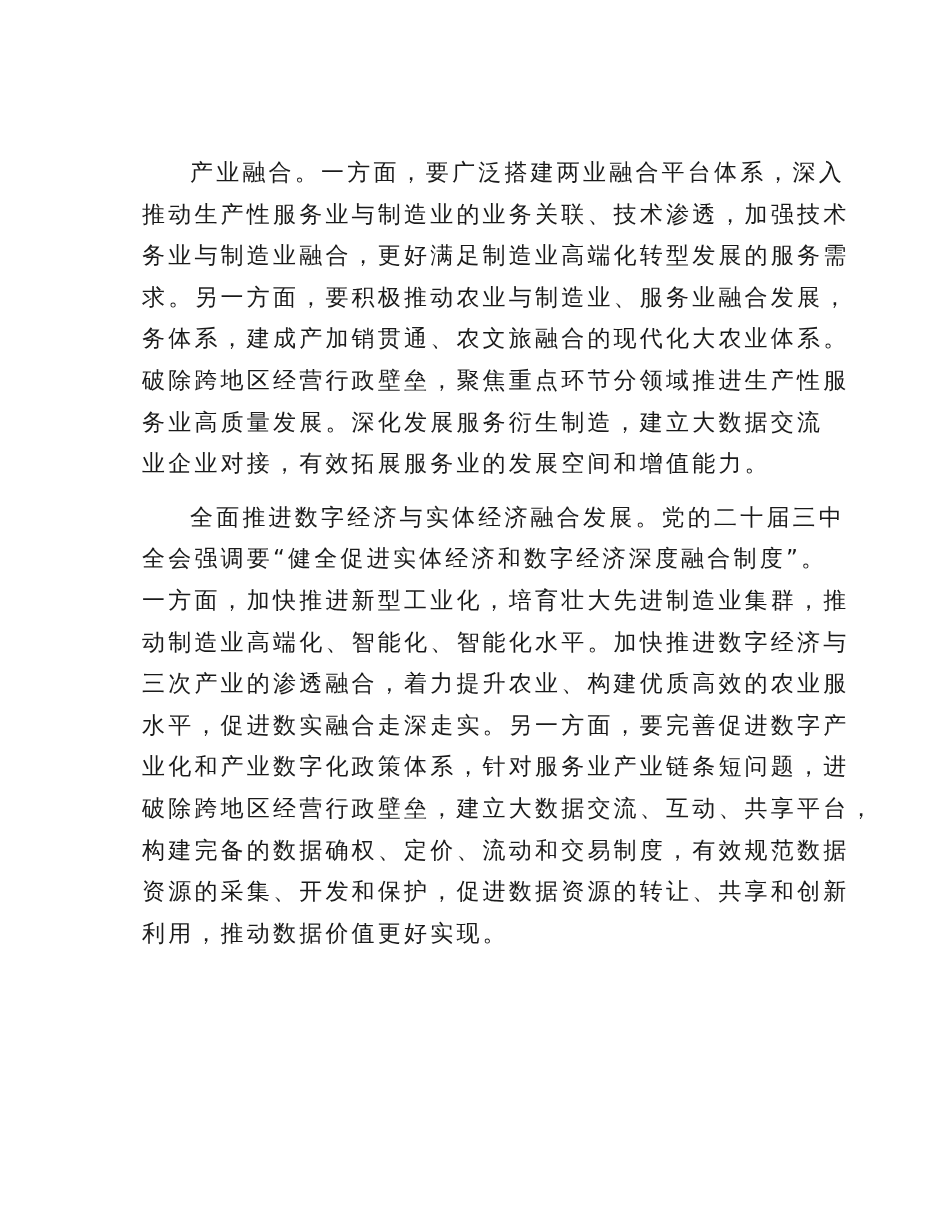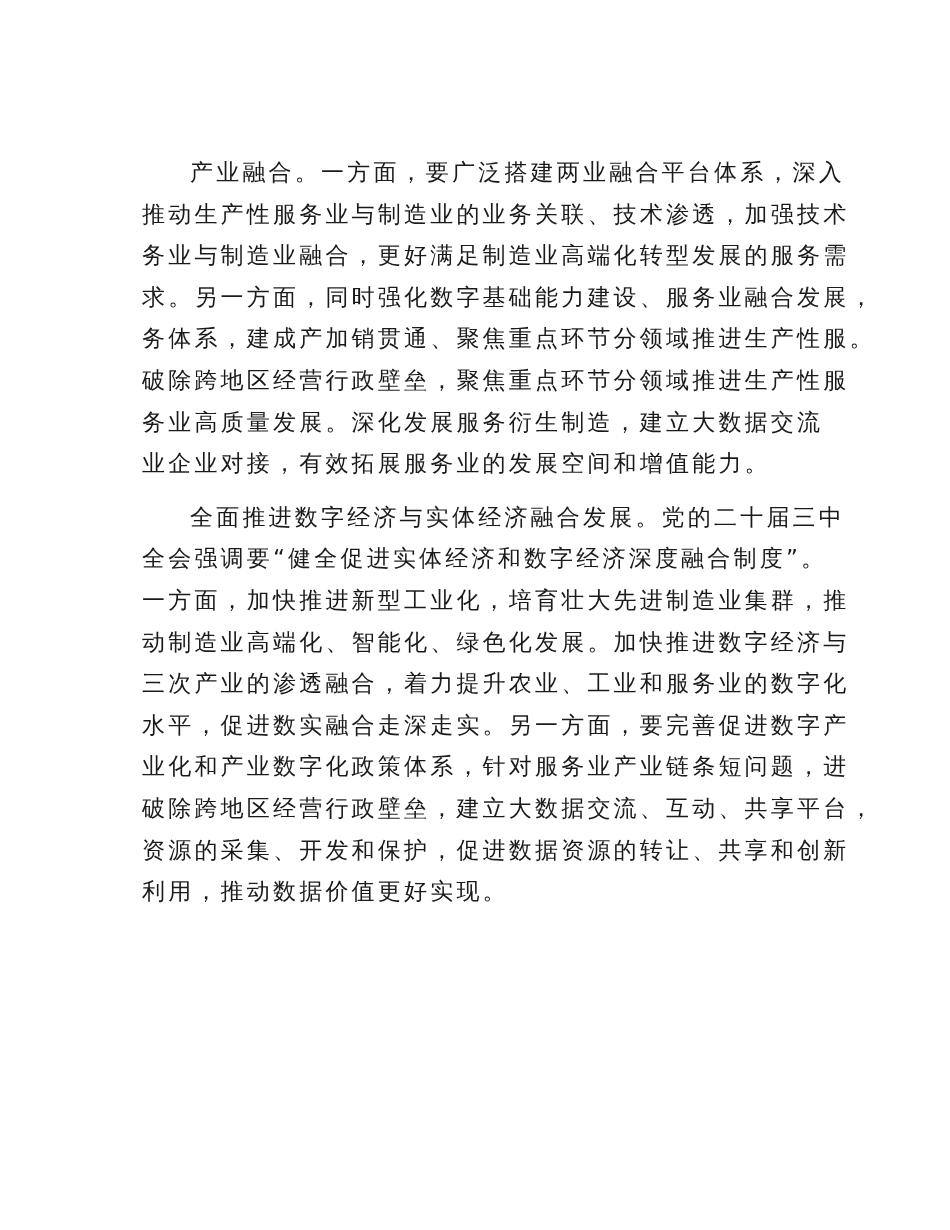"求。另一方面，同时强化数字基础能力建设、服务业融合发展，" span.line { text: 同时强化数字基础能力建设 -> 要积极推动农业与制造业 }
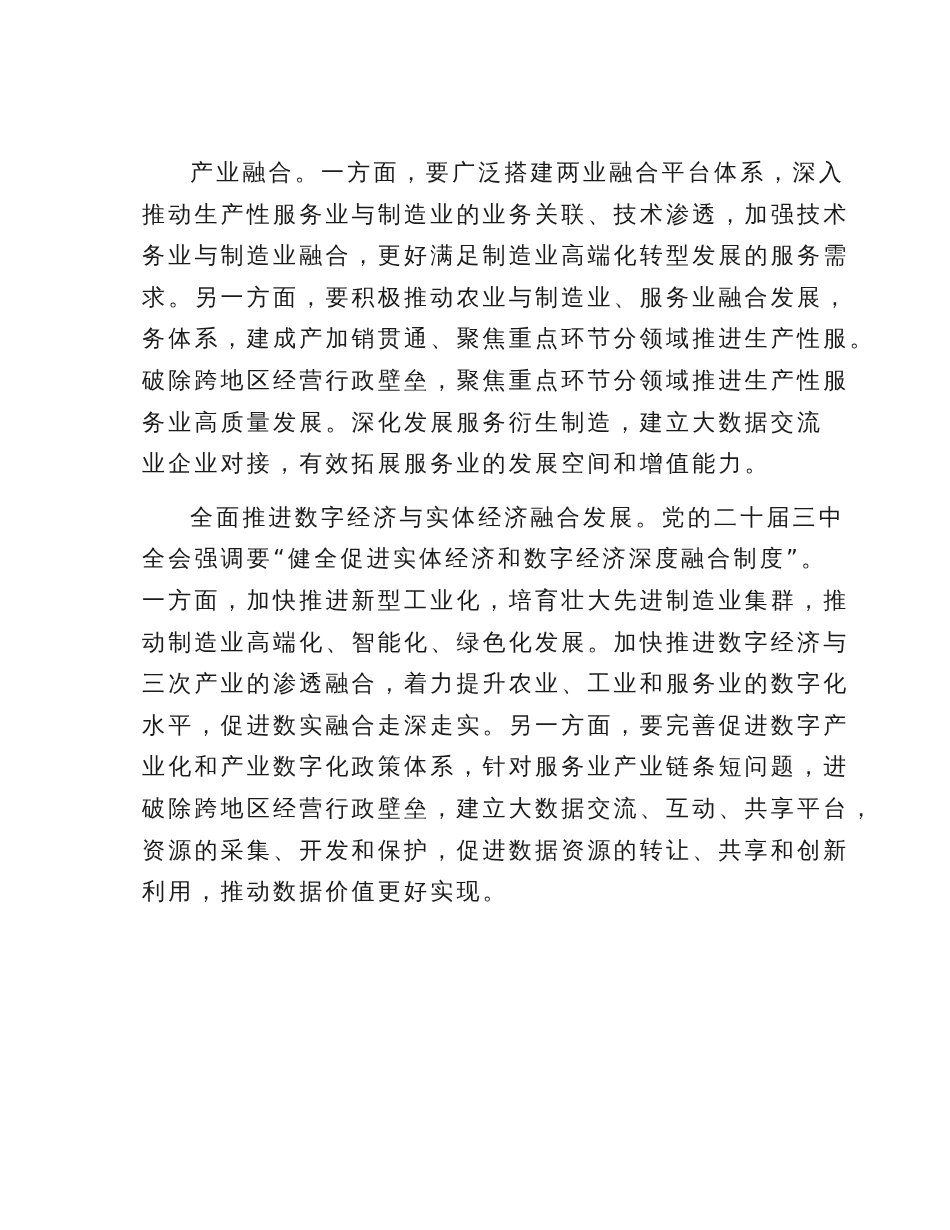"务体系，建成产加销贯通、聚焦重点环节分领域推进生产性服。" span.line { text: 聚焦重点环节分领域推进生产性服 -> 农文旅融合的现代化大农业体系 }
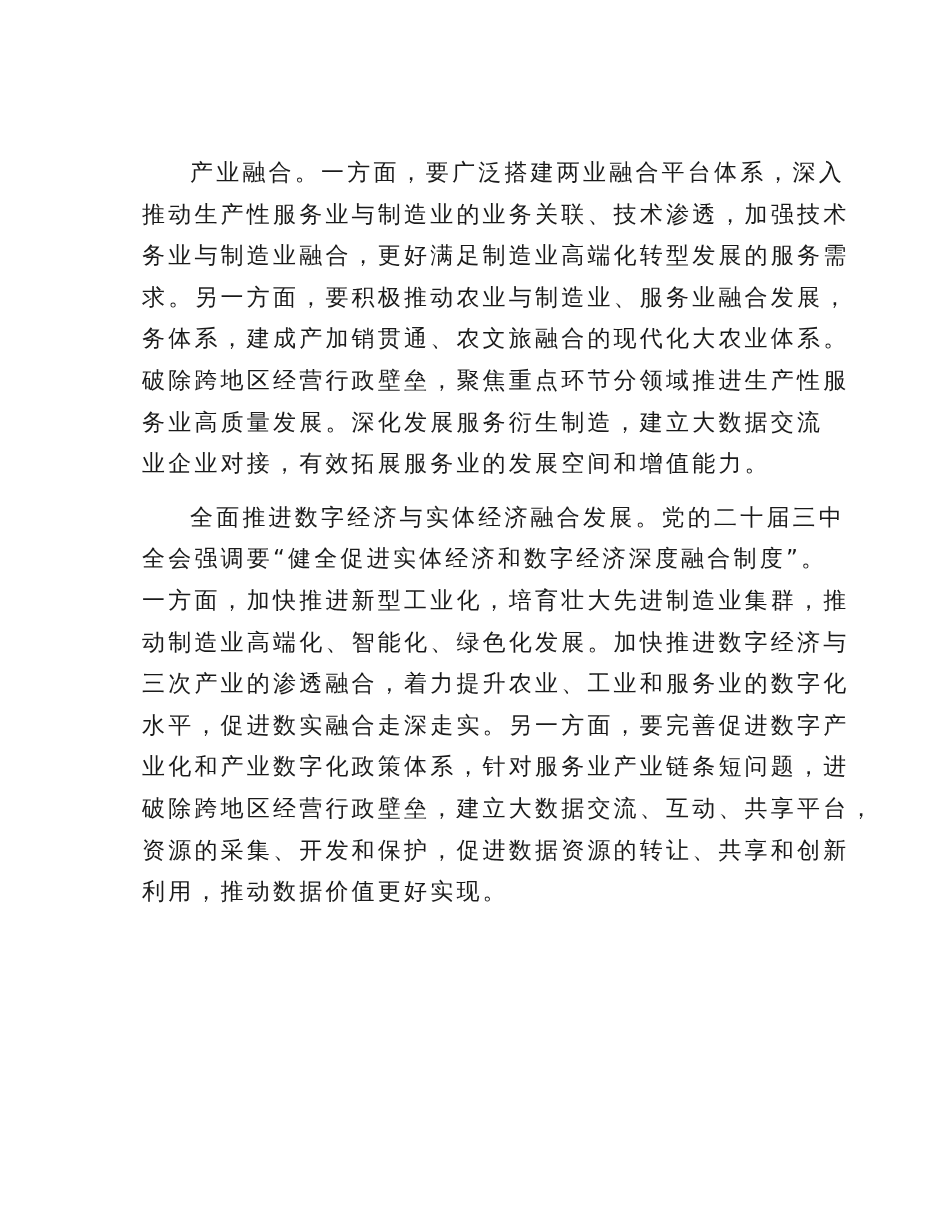"动制造业高端化、智能化、绿色化发展。加快推进数字经济与" span.line { text: 绿色化发展 -> 智能化水平 }
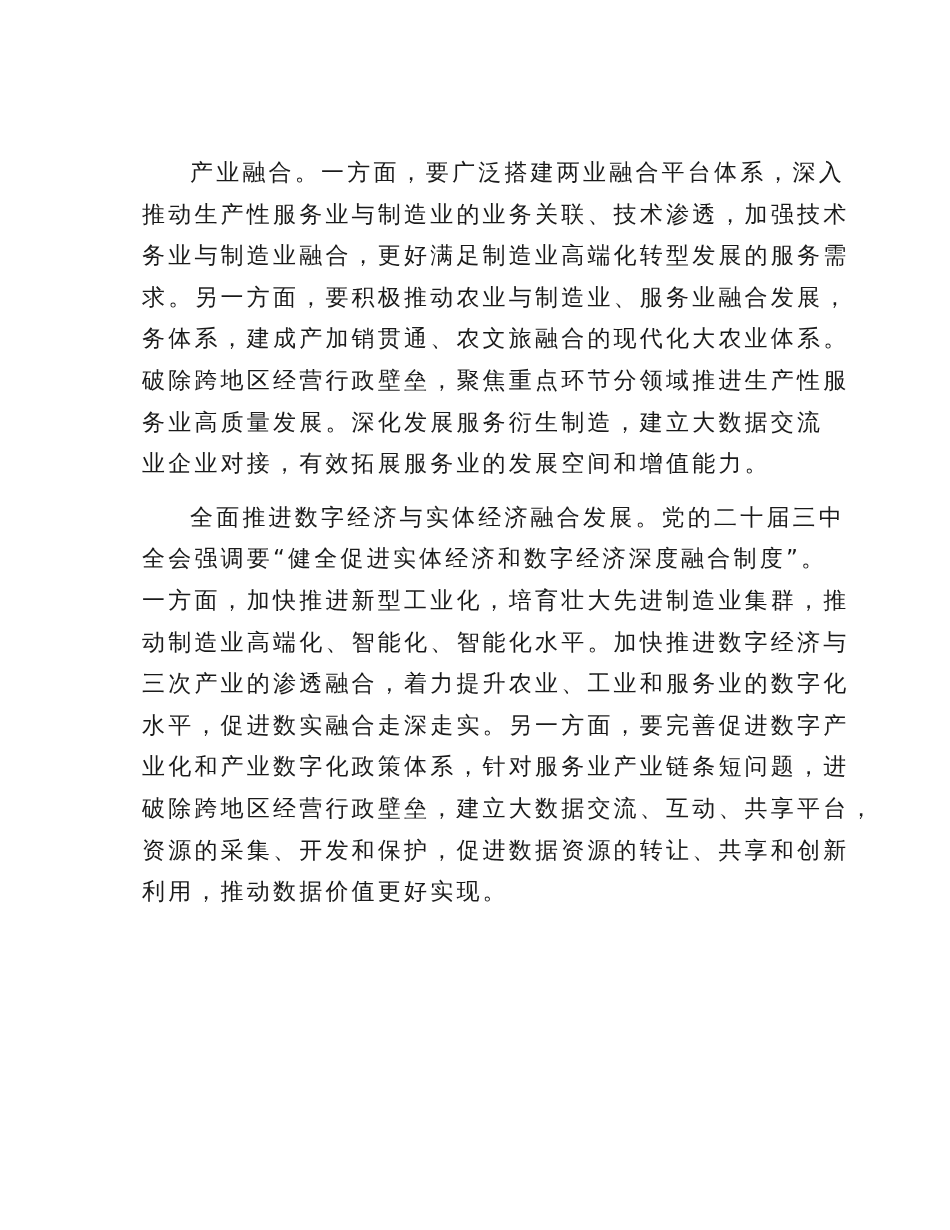"三次产业的渗透融合，着力提升农业、工业和服务业的数字化" span.line { text: 工业和服务业的数字化 -> 构建优质高效的农业服 }
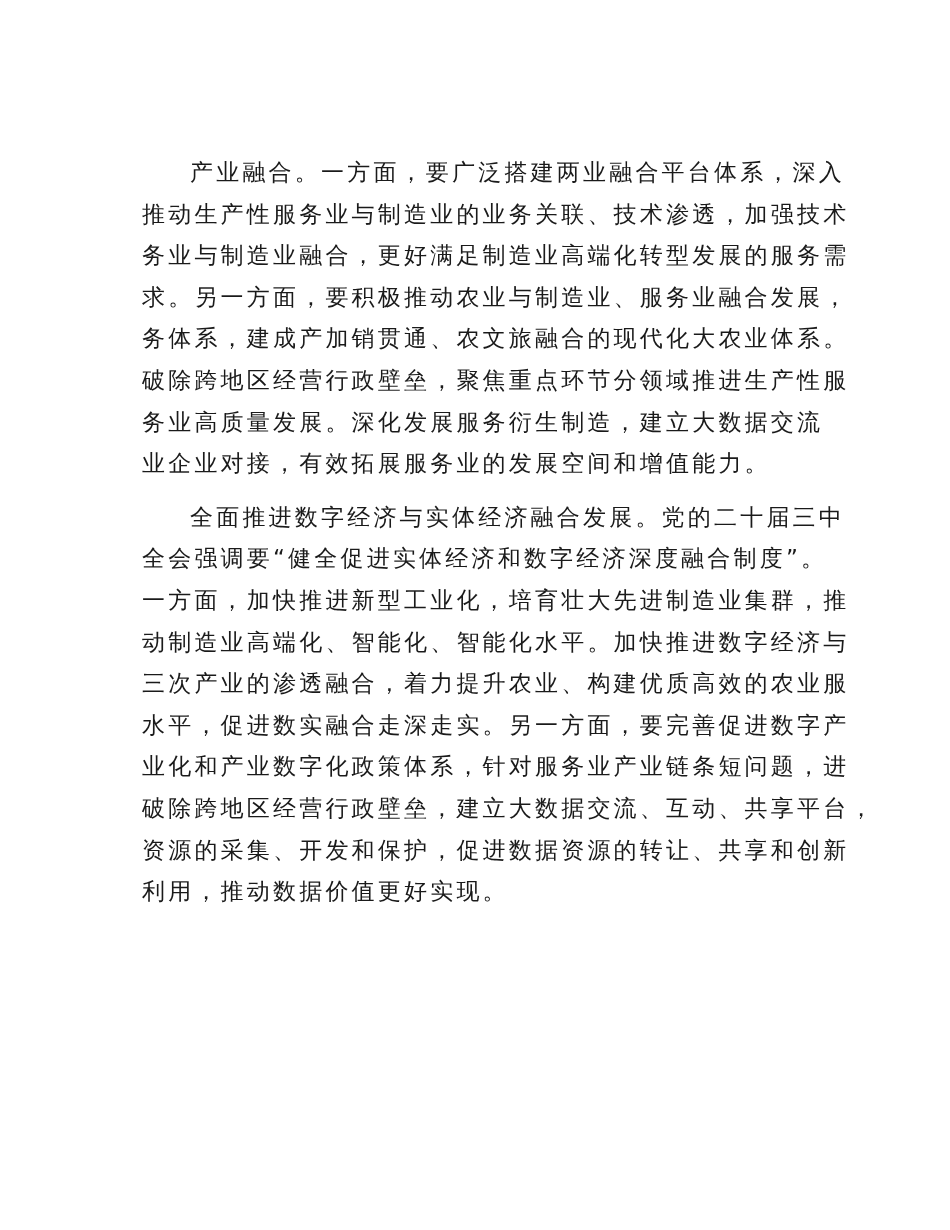"构建完备的数据确权、定价、流动和交易制度，有效规范数据" span.line { html: none -> <span>构建完备的数据确权、定价、流动和交易制度，有效规范数据</span> }
